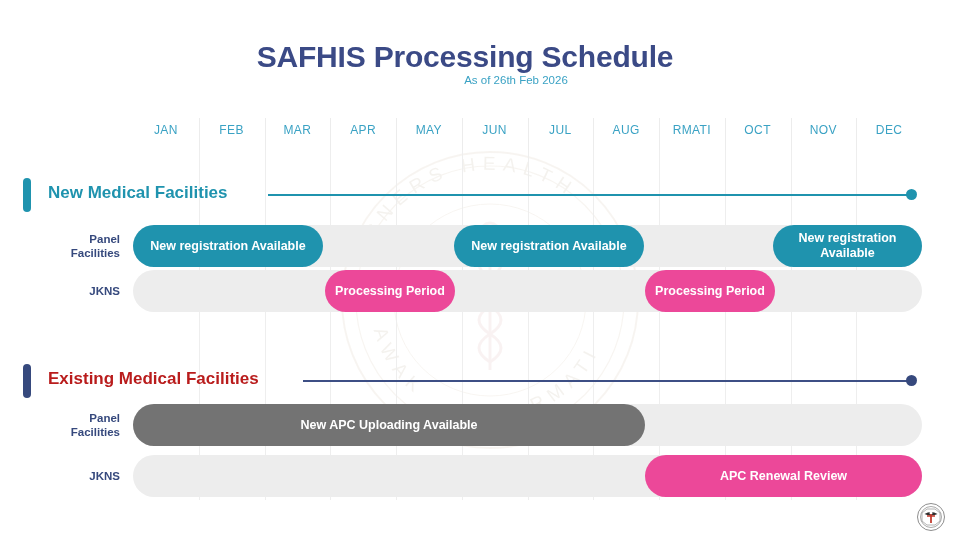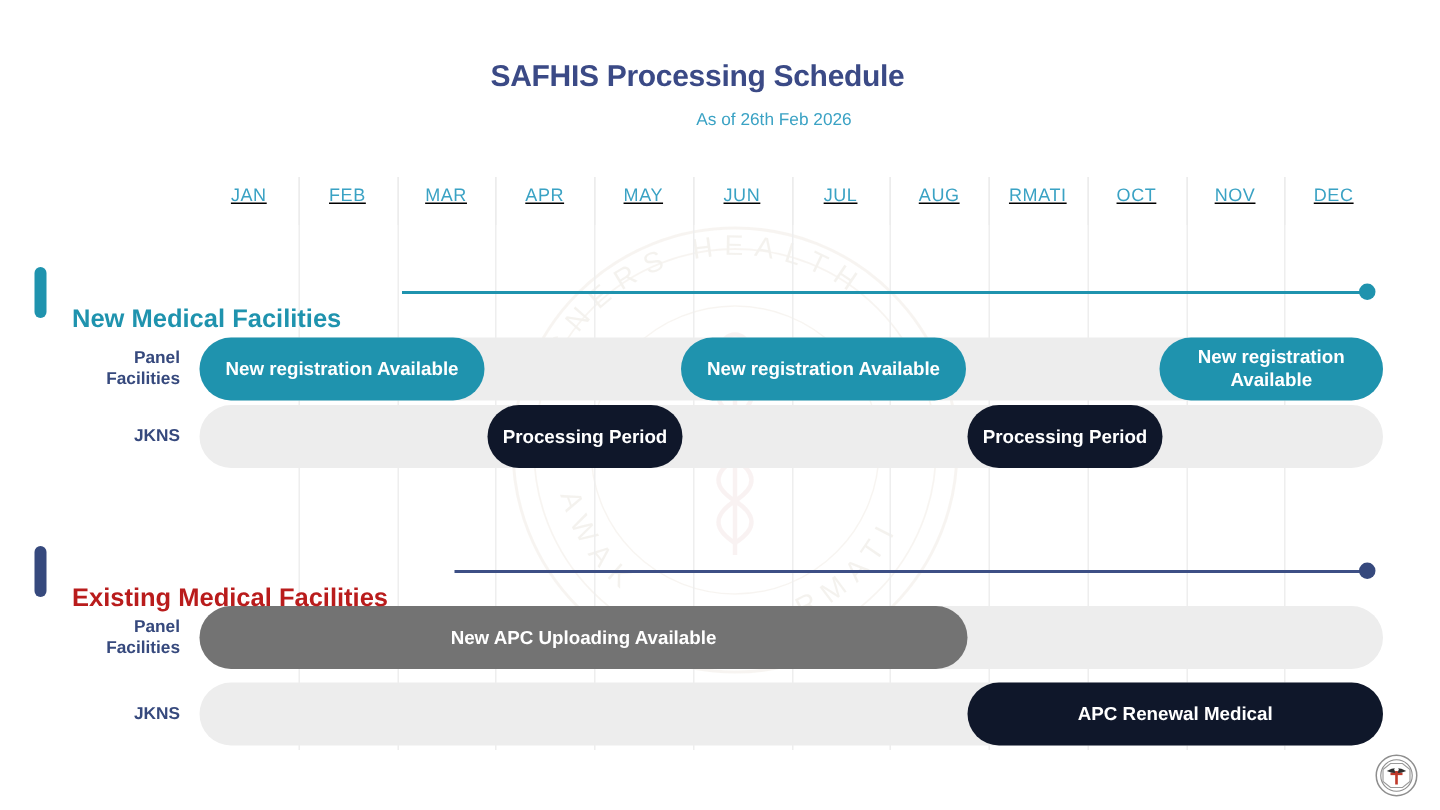"SAFHIS Processing Schedule" .title { font-size: 20px -> 30px }
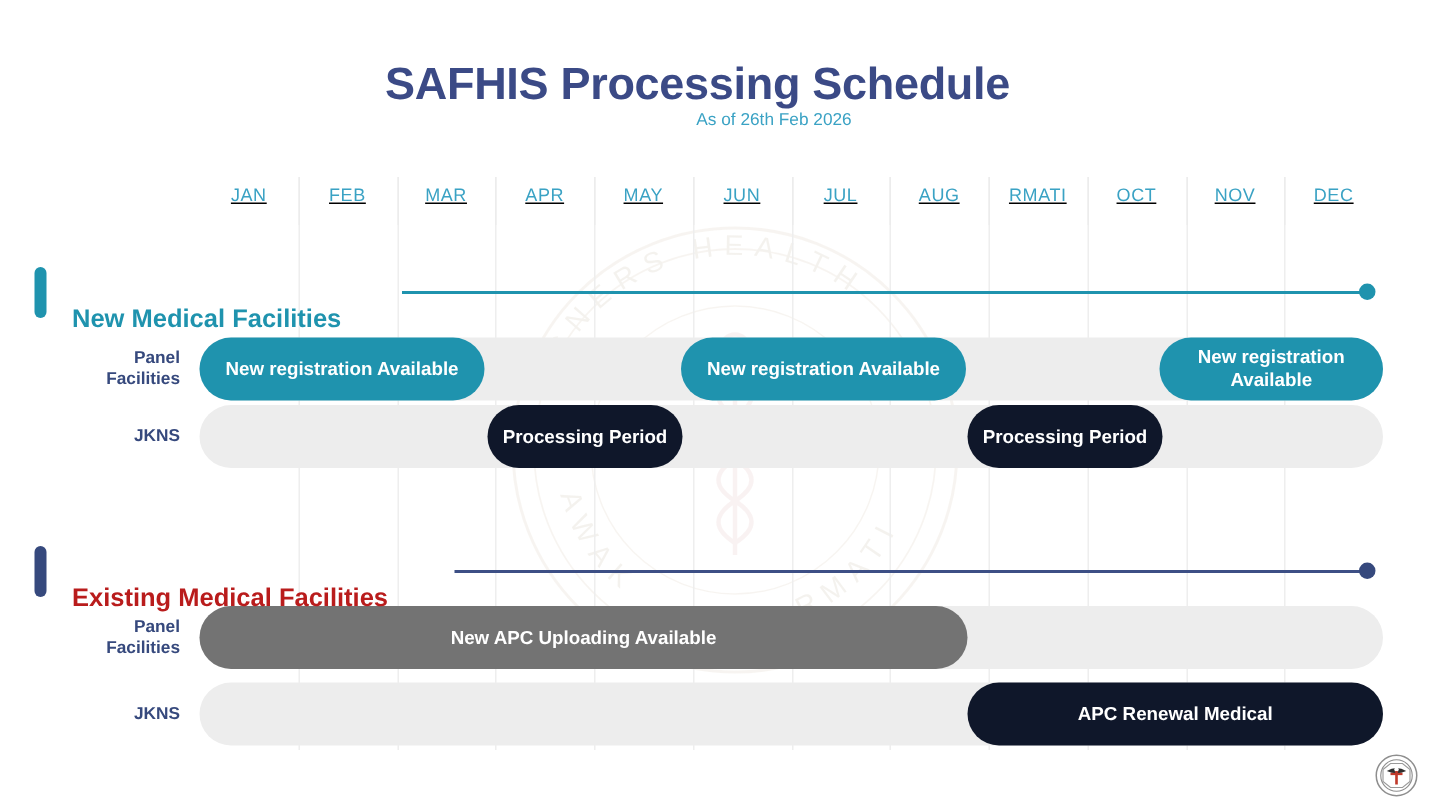"JAN" .months { text-decoration: underline -> none }
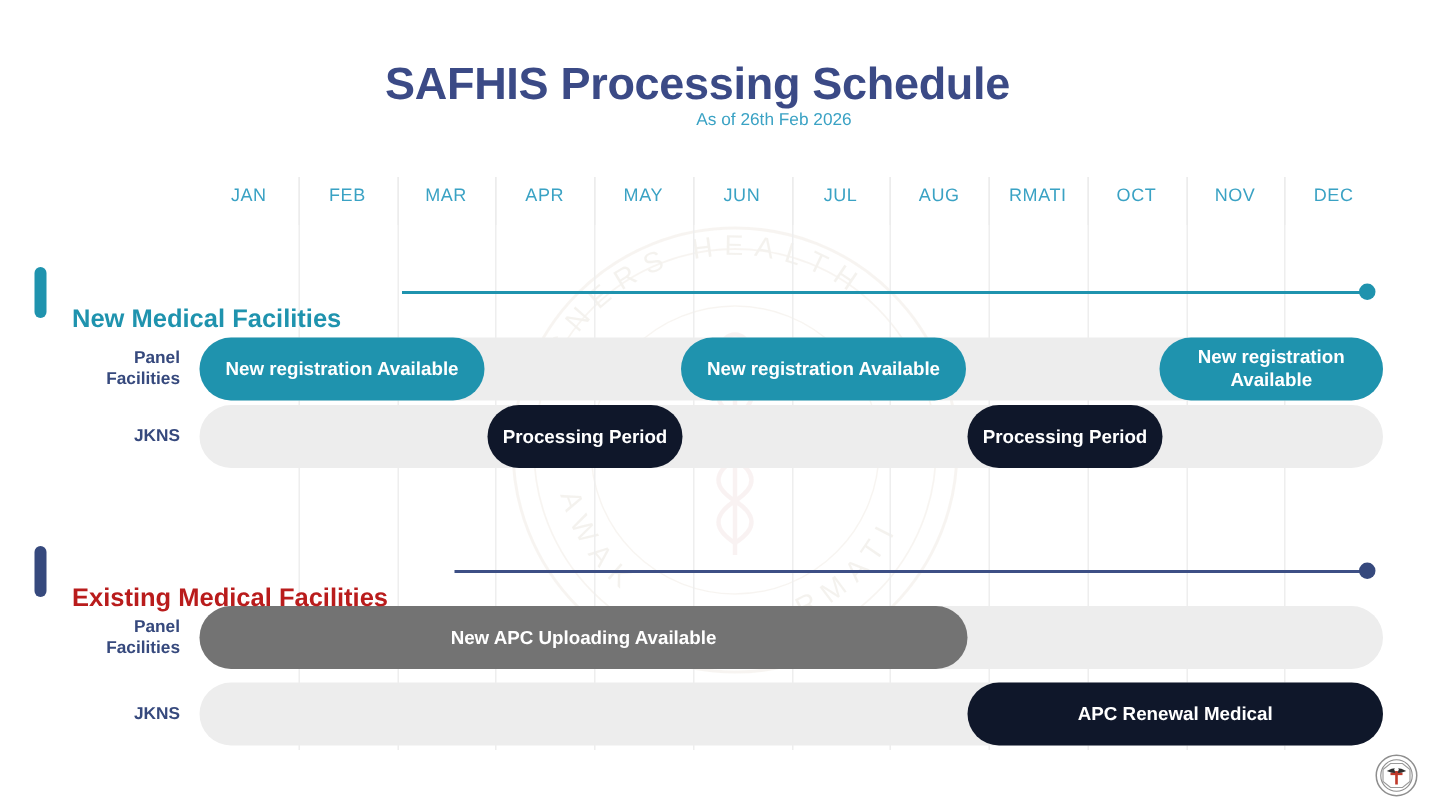"New Medical Facilities" .sec-label { margin-top: 20px -> none }
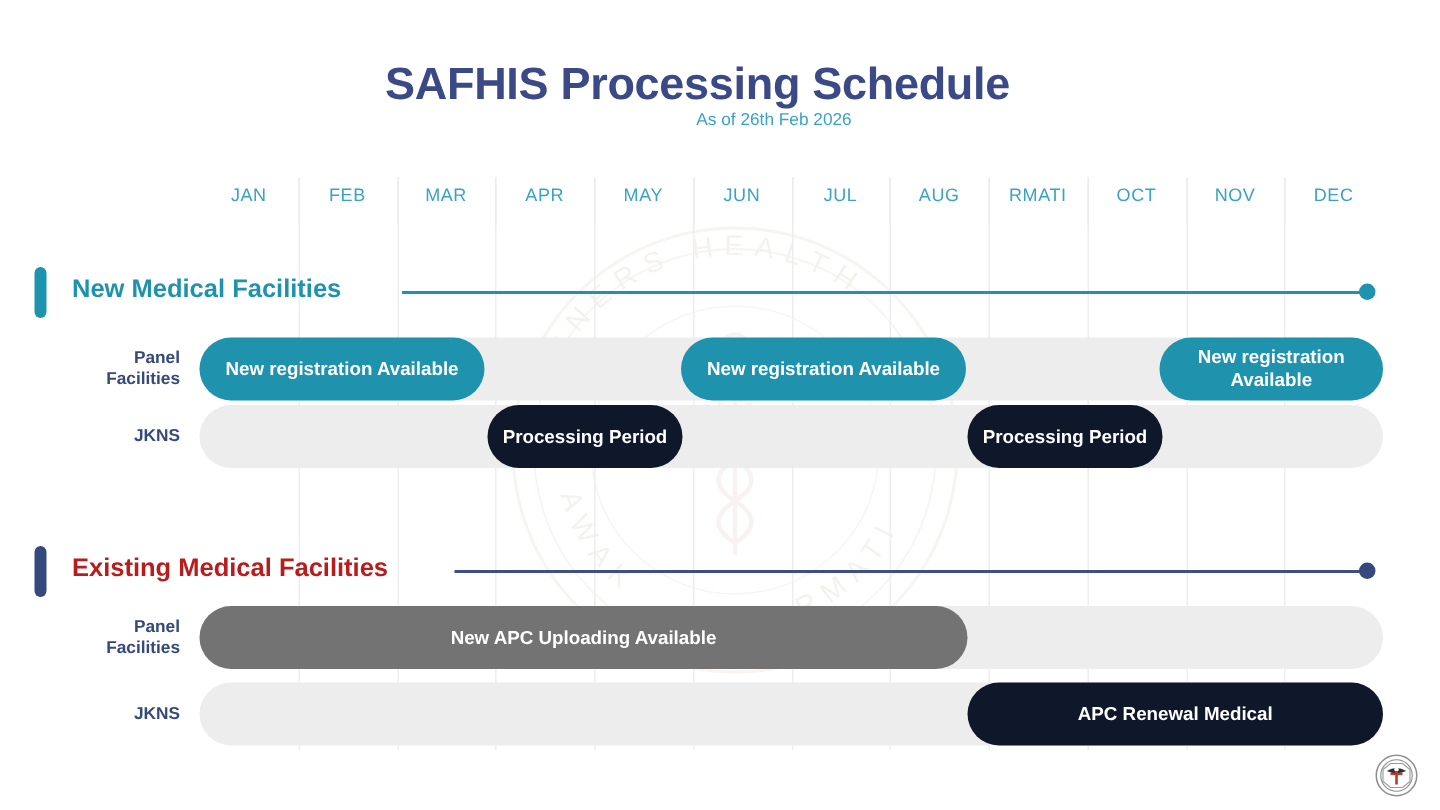"Processing Period" .bar.blue { background: #0f172a -> #ec4899 }
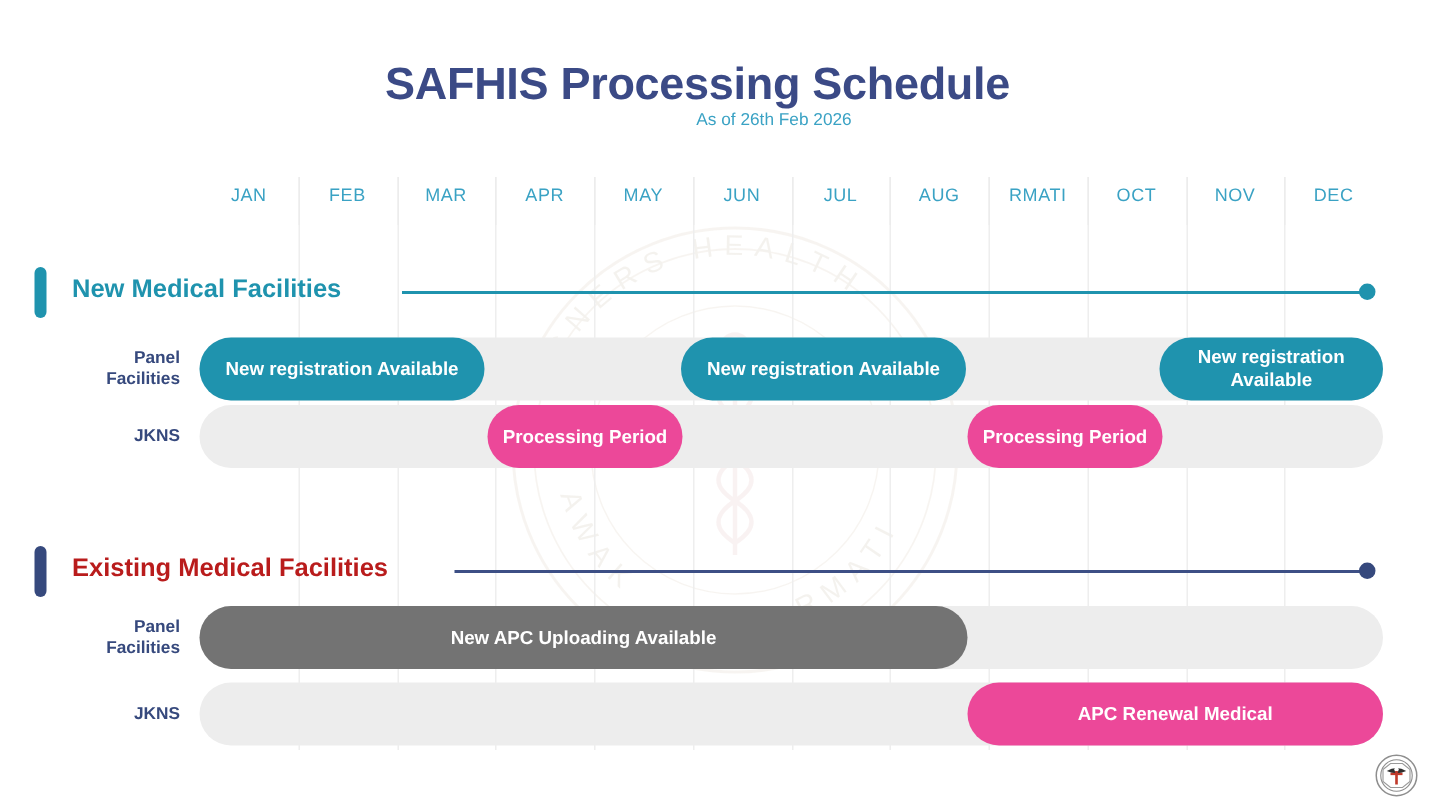"APC Renewal Medical" div.bar { text: Medical -> Review }
